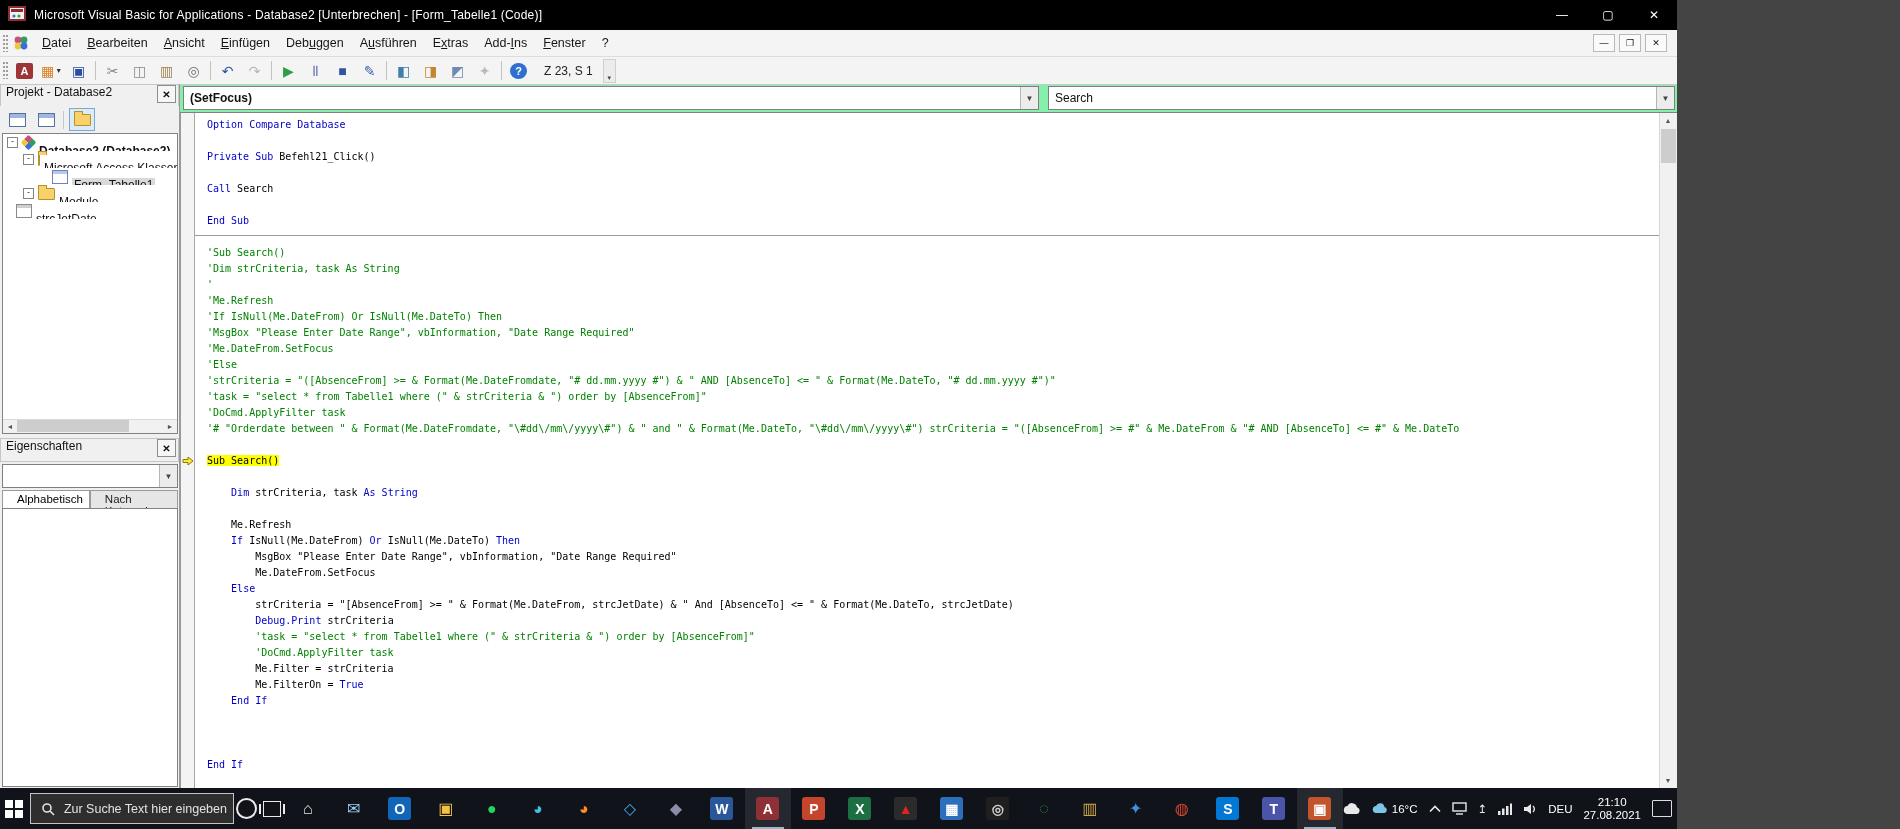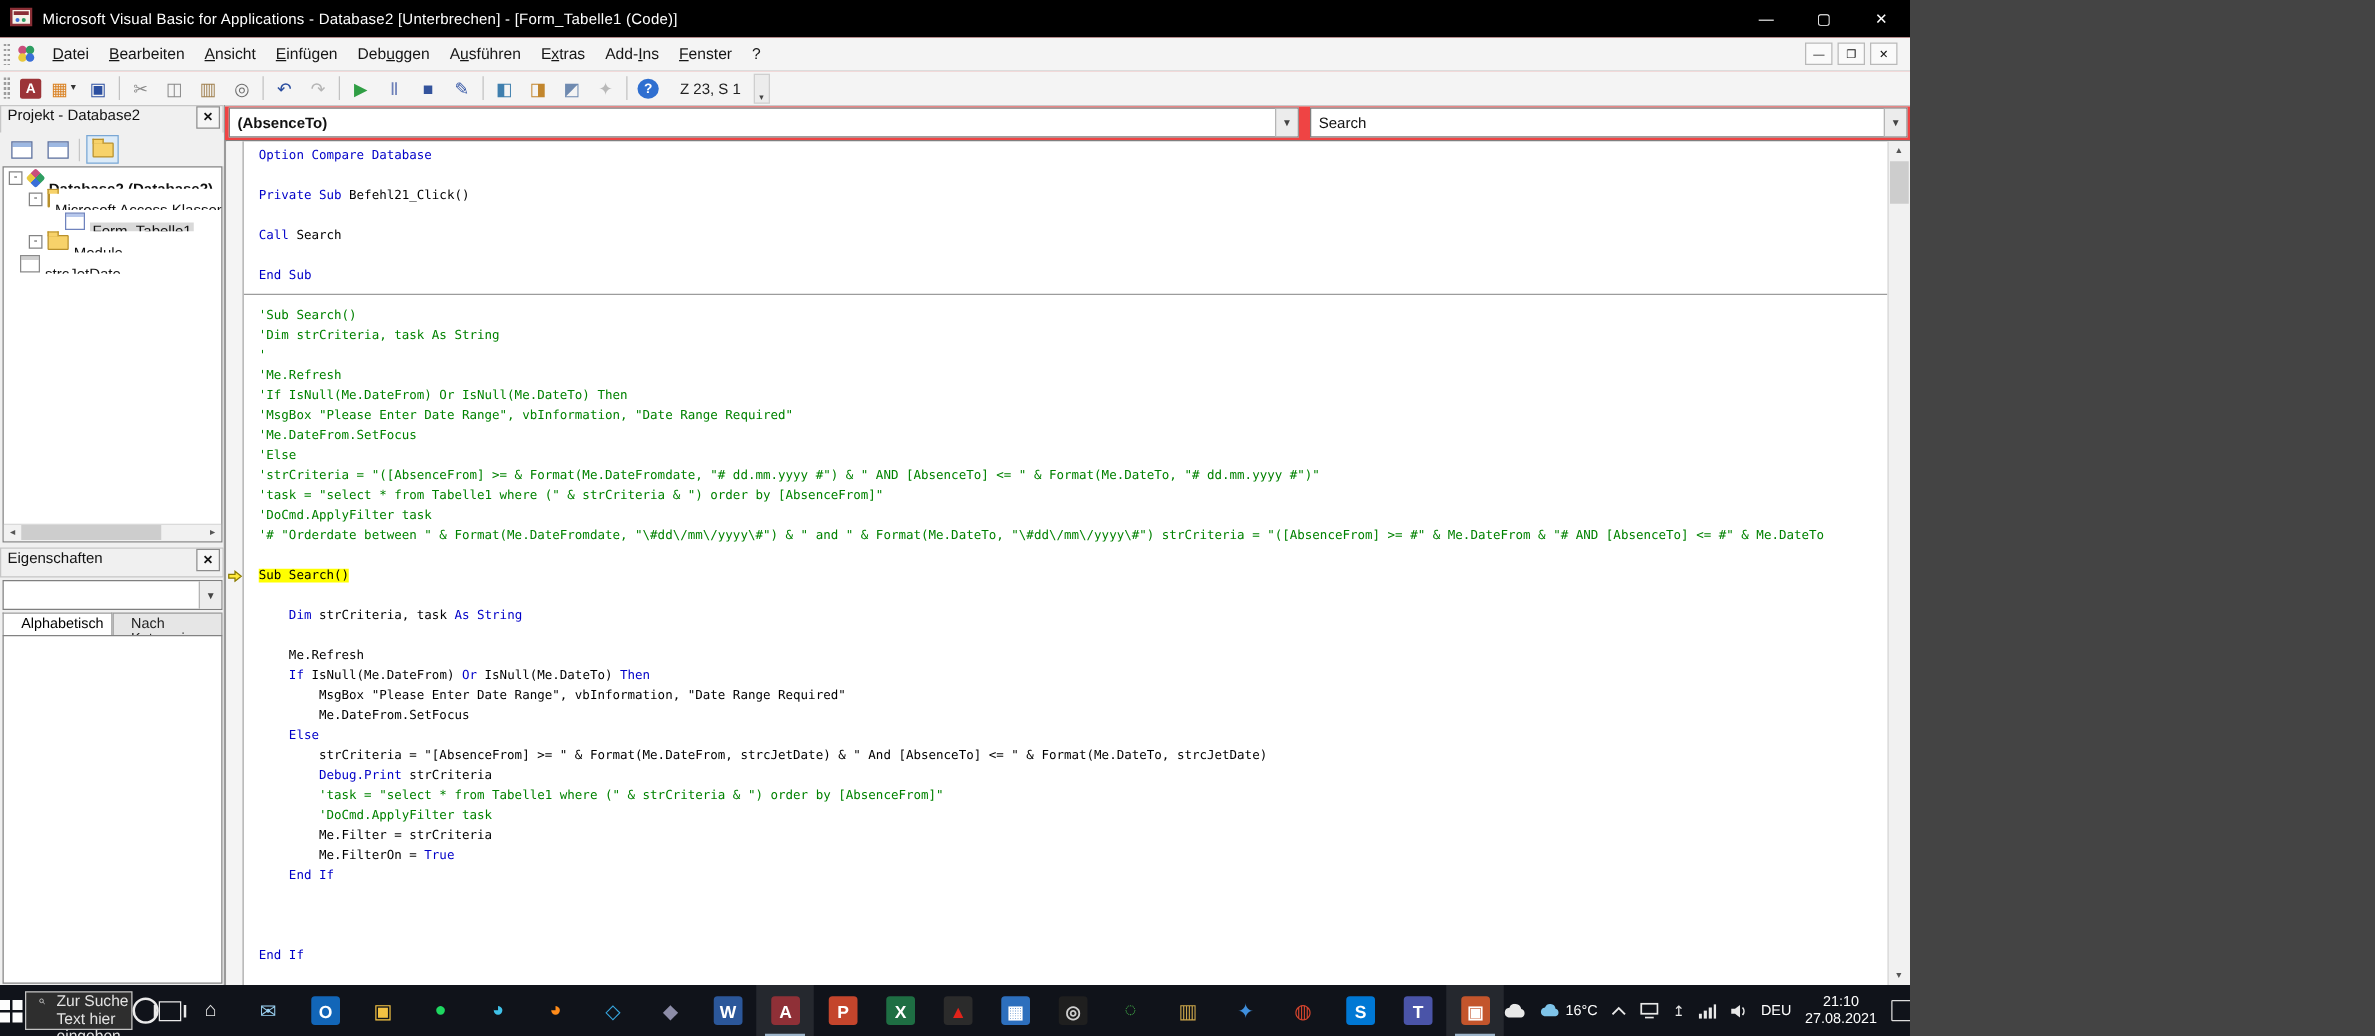"Microsoft Visual Basic for Applications" .screen { background: #ef4444 -> #86efac; width: 1528px -> 1677px }
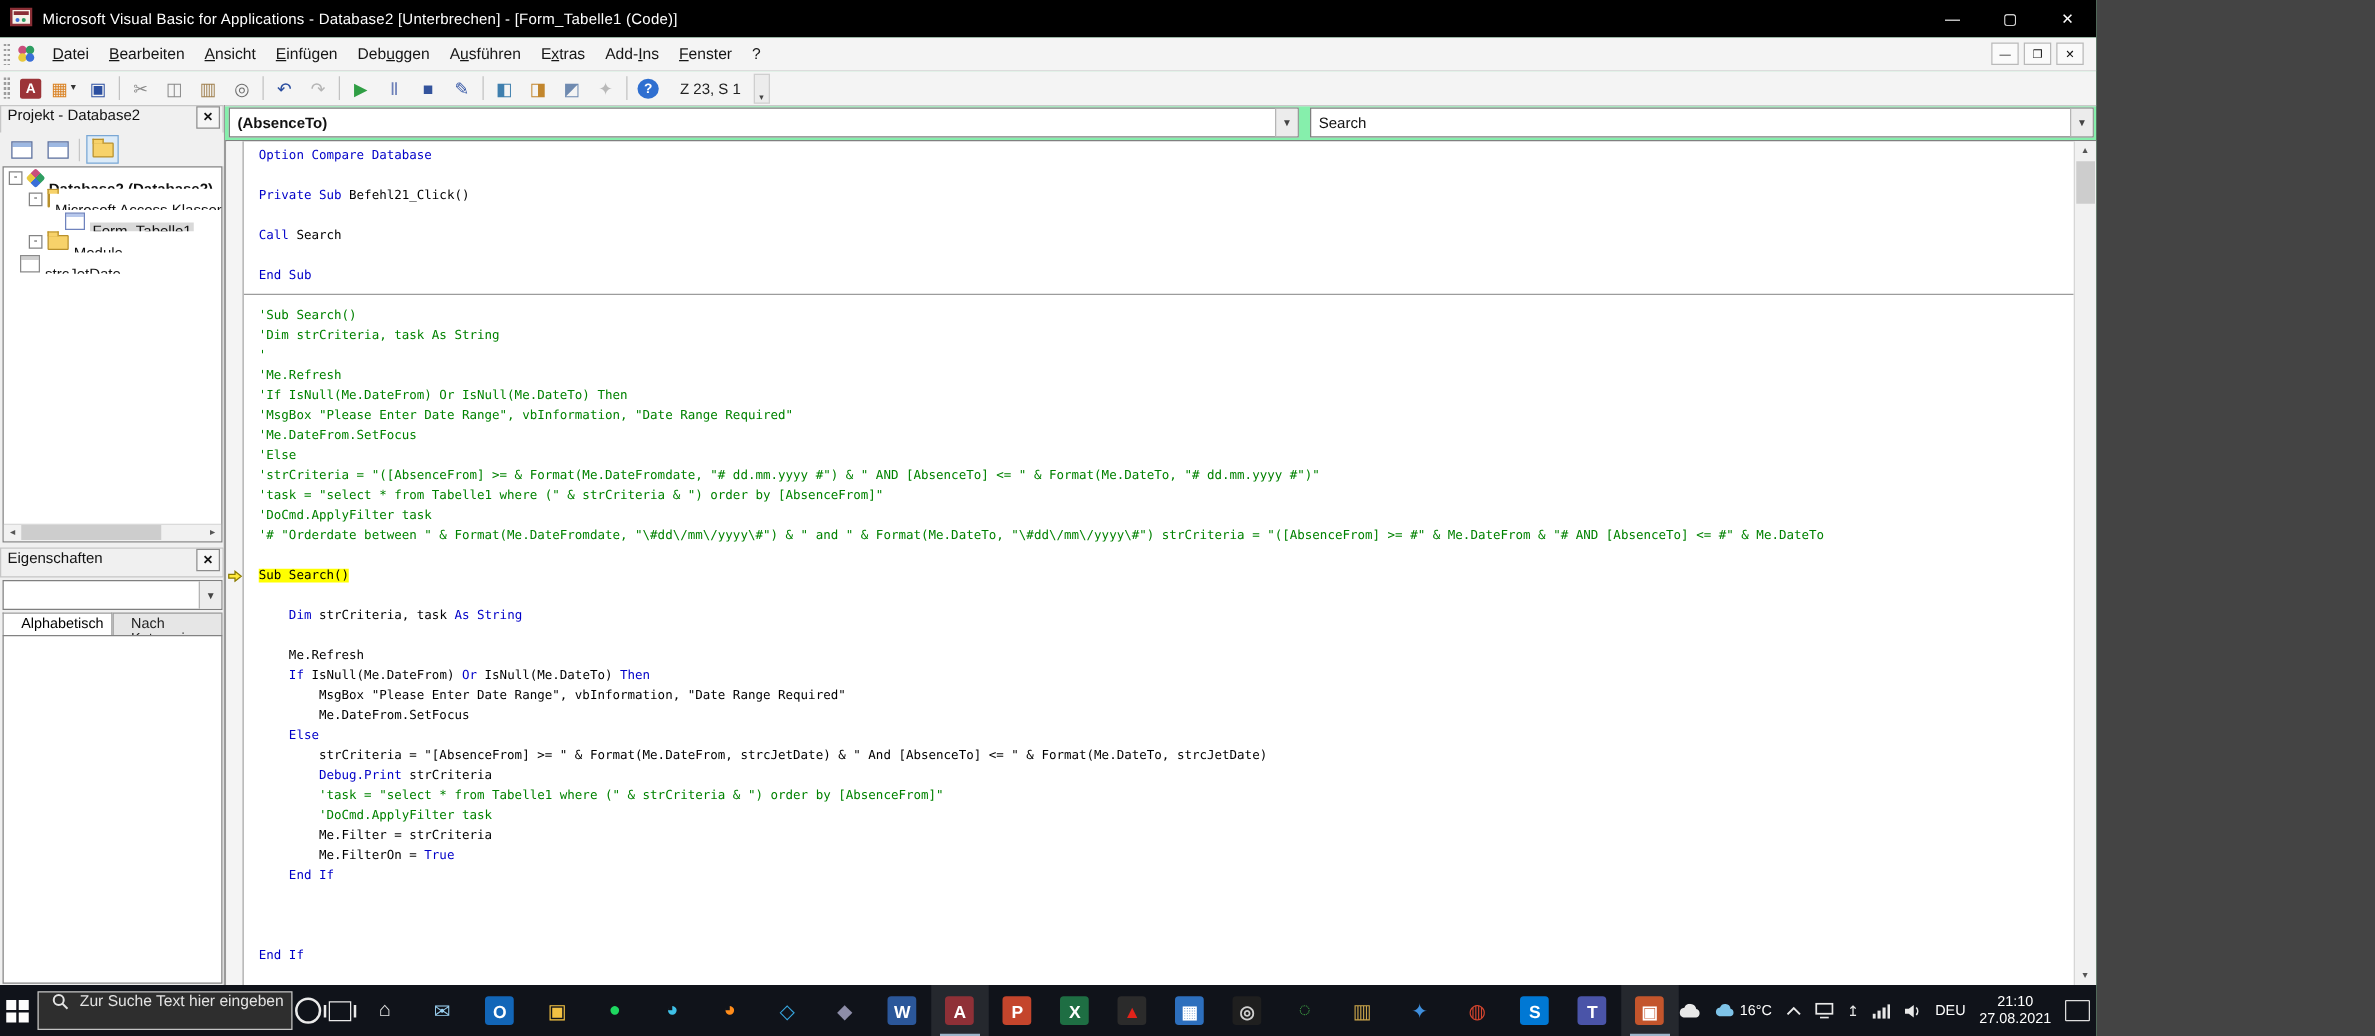"(AbsenceTo)" span { text: AbsenceTo -> SetFocus }
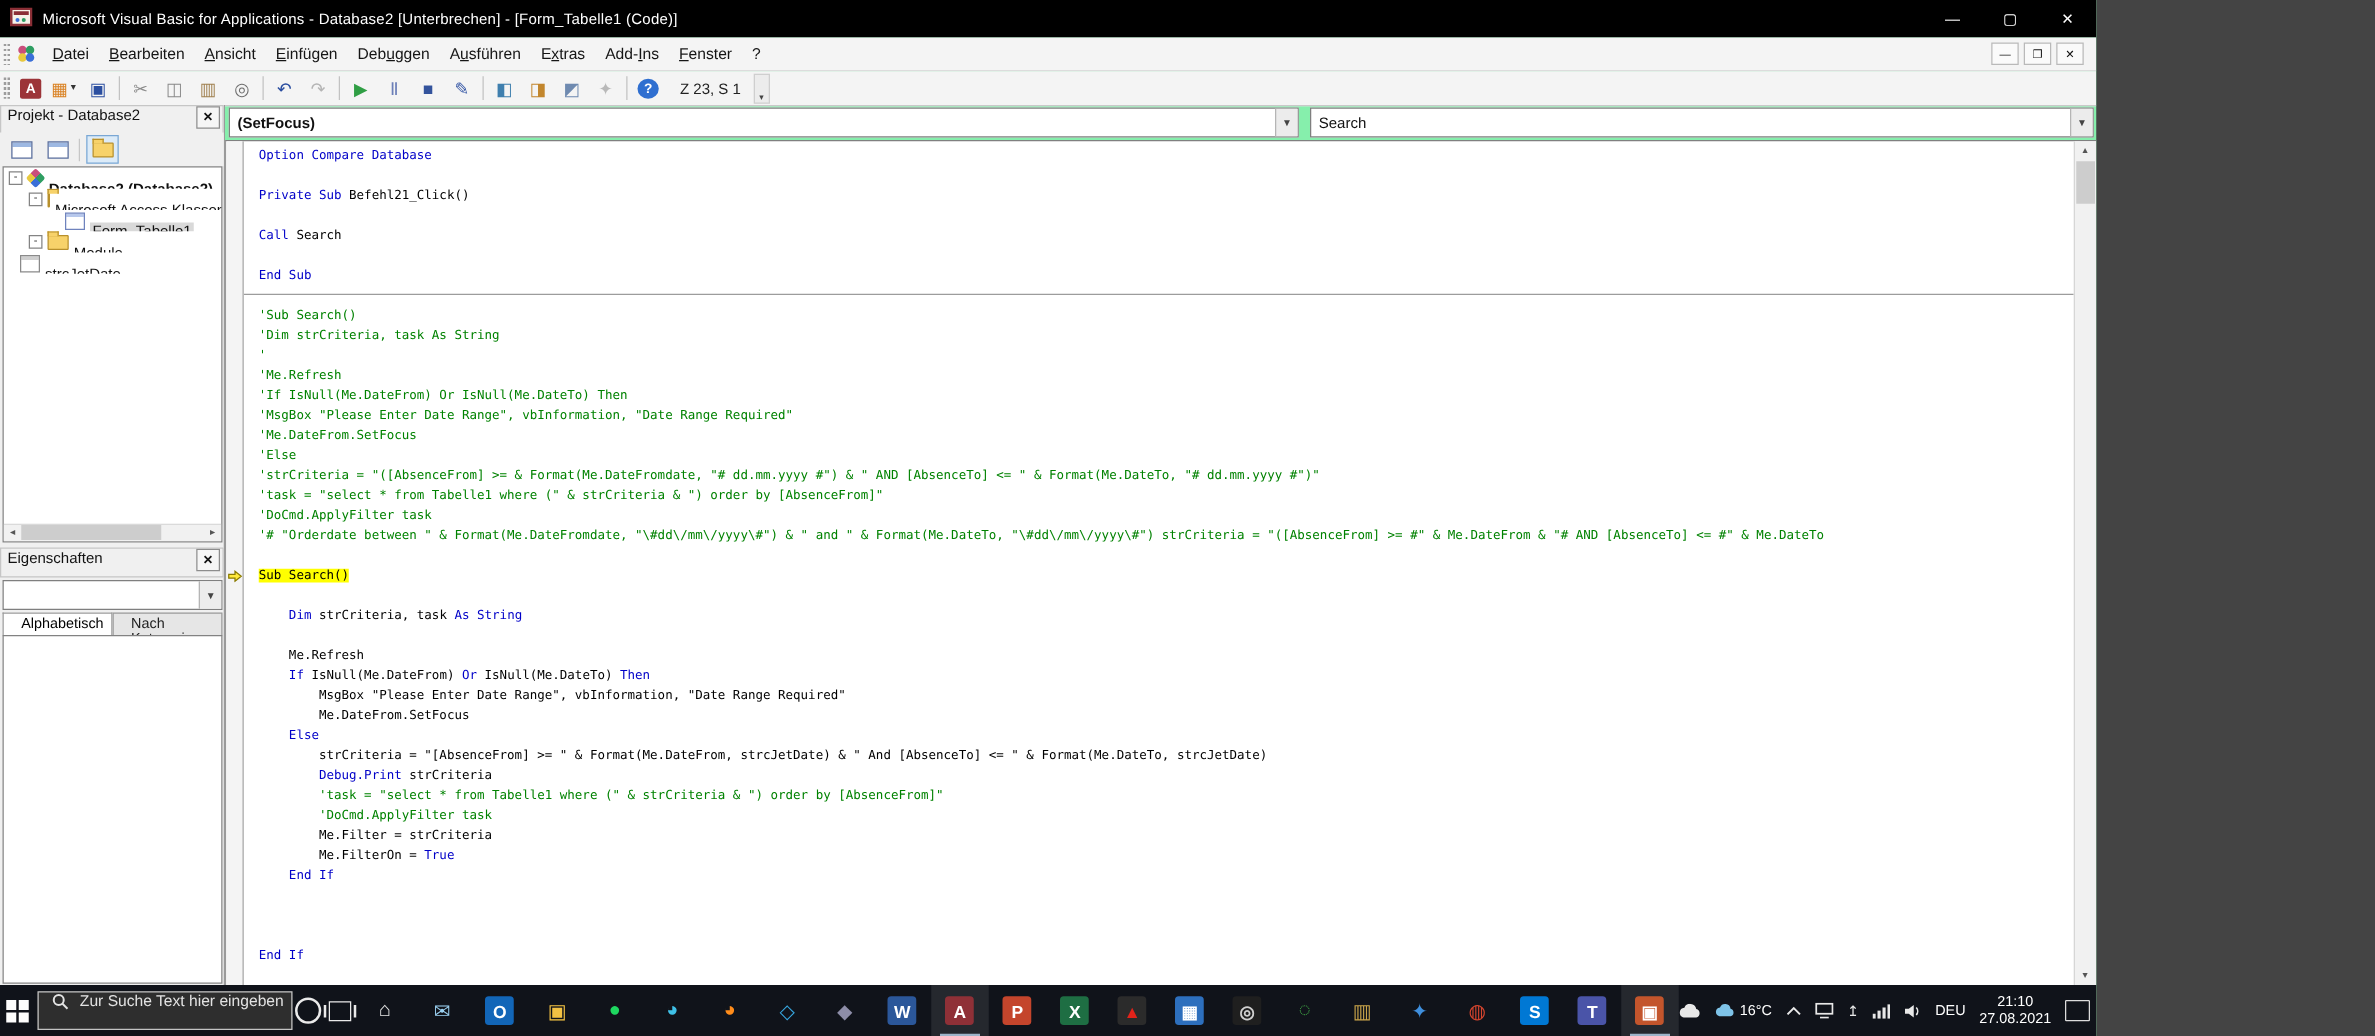"Zur Suche Text hier eingeben" .searchbox { align-items: none -> center }
